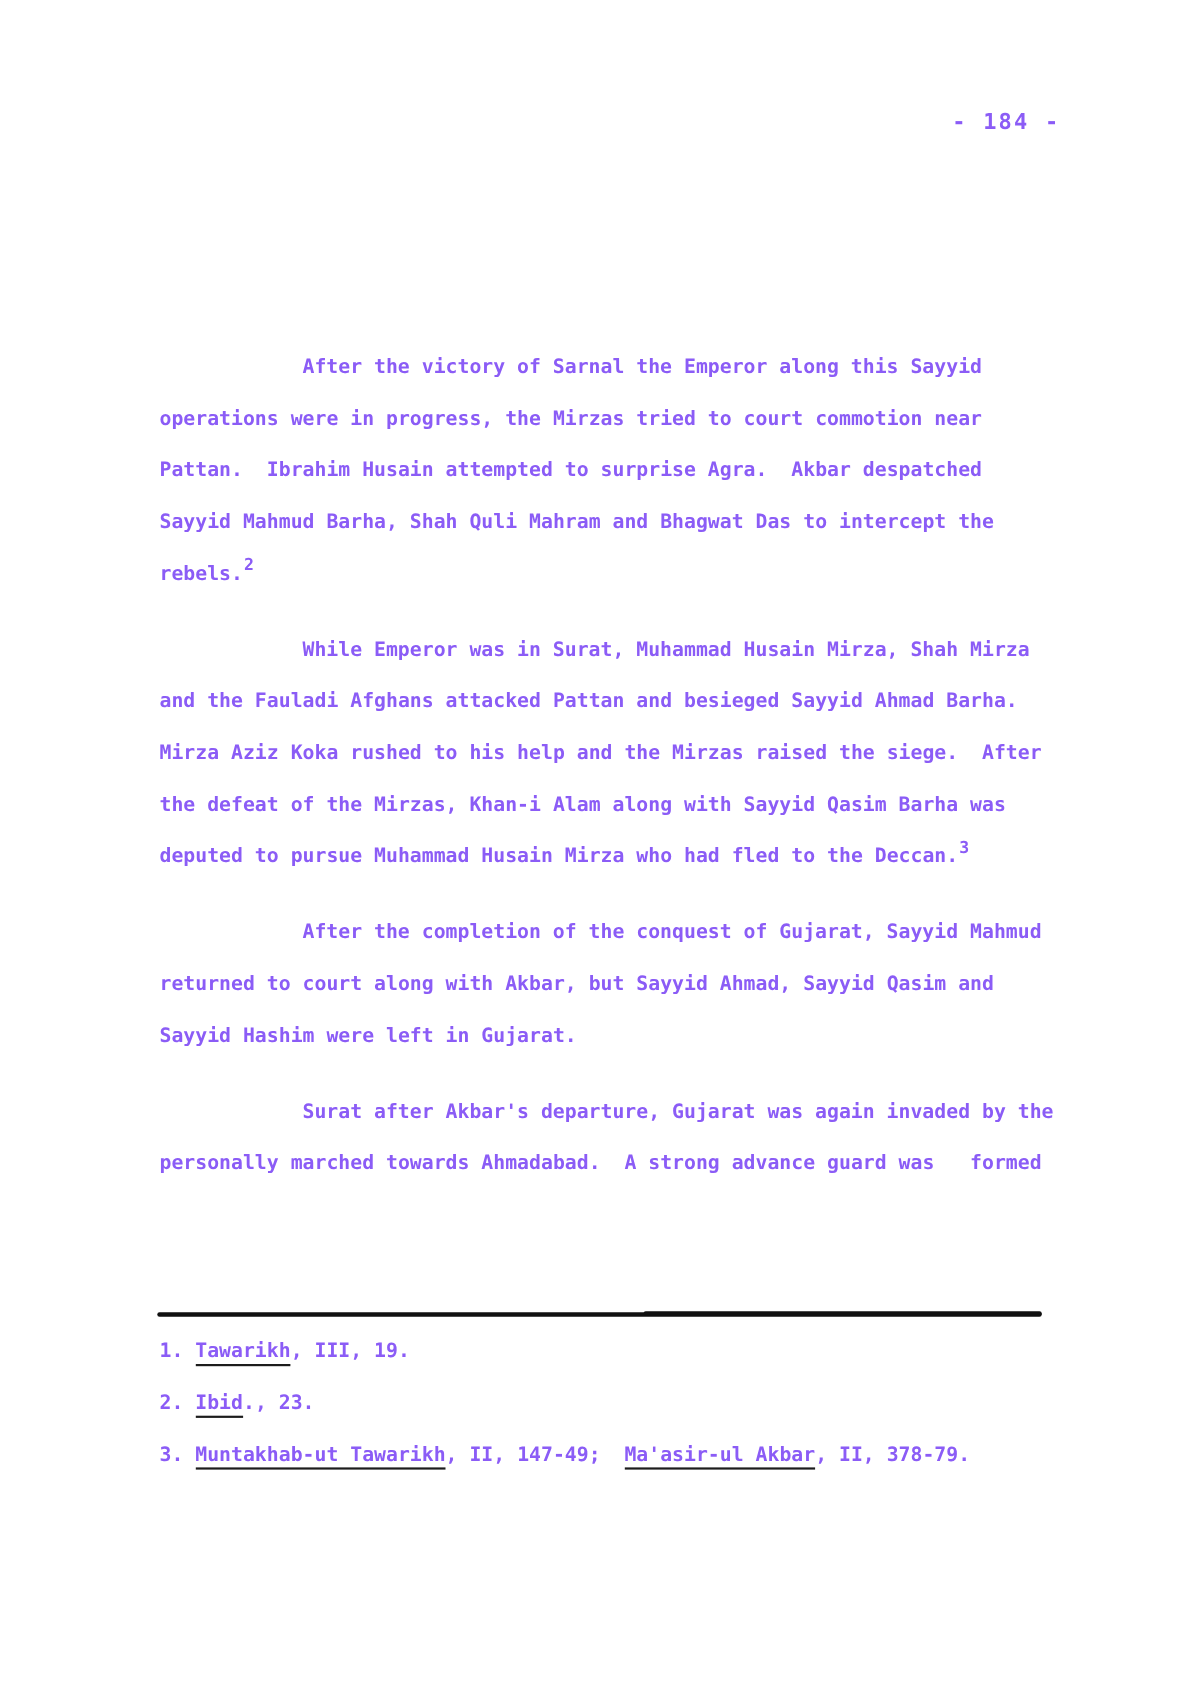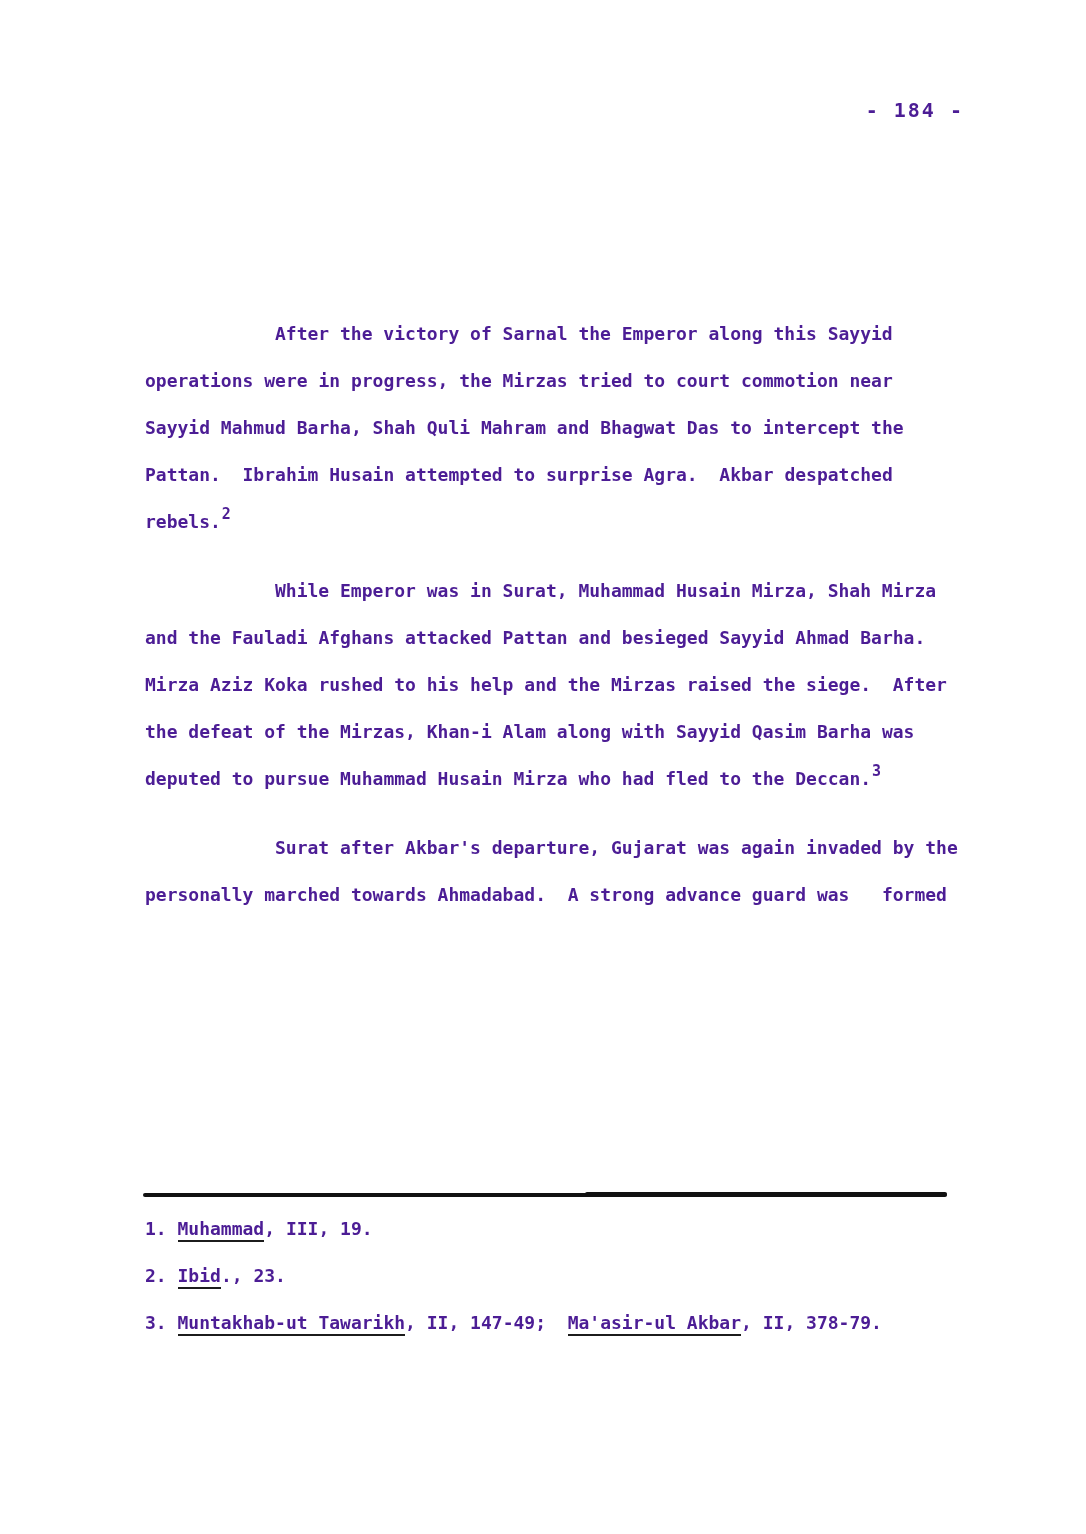"- 184 -" .page { color: #4c1d95 -> #8b5cf6 }
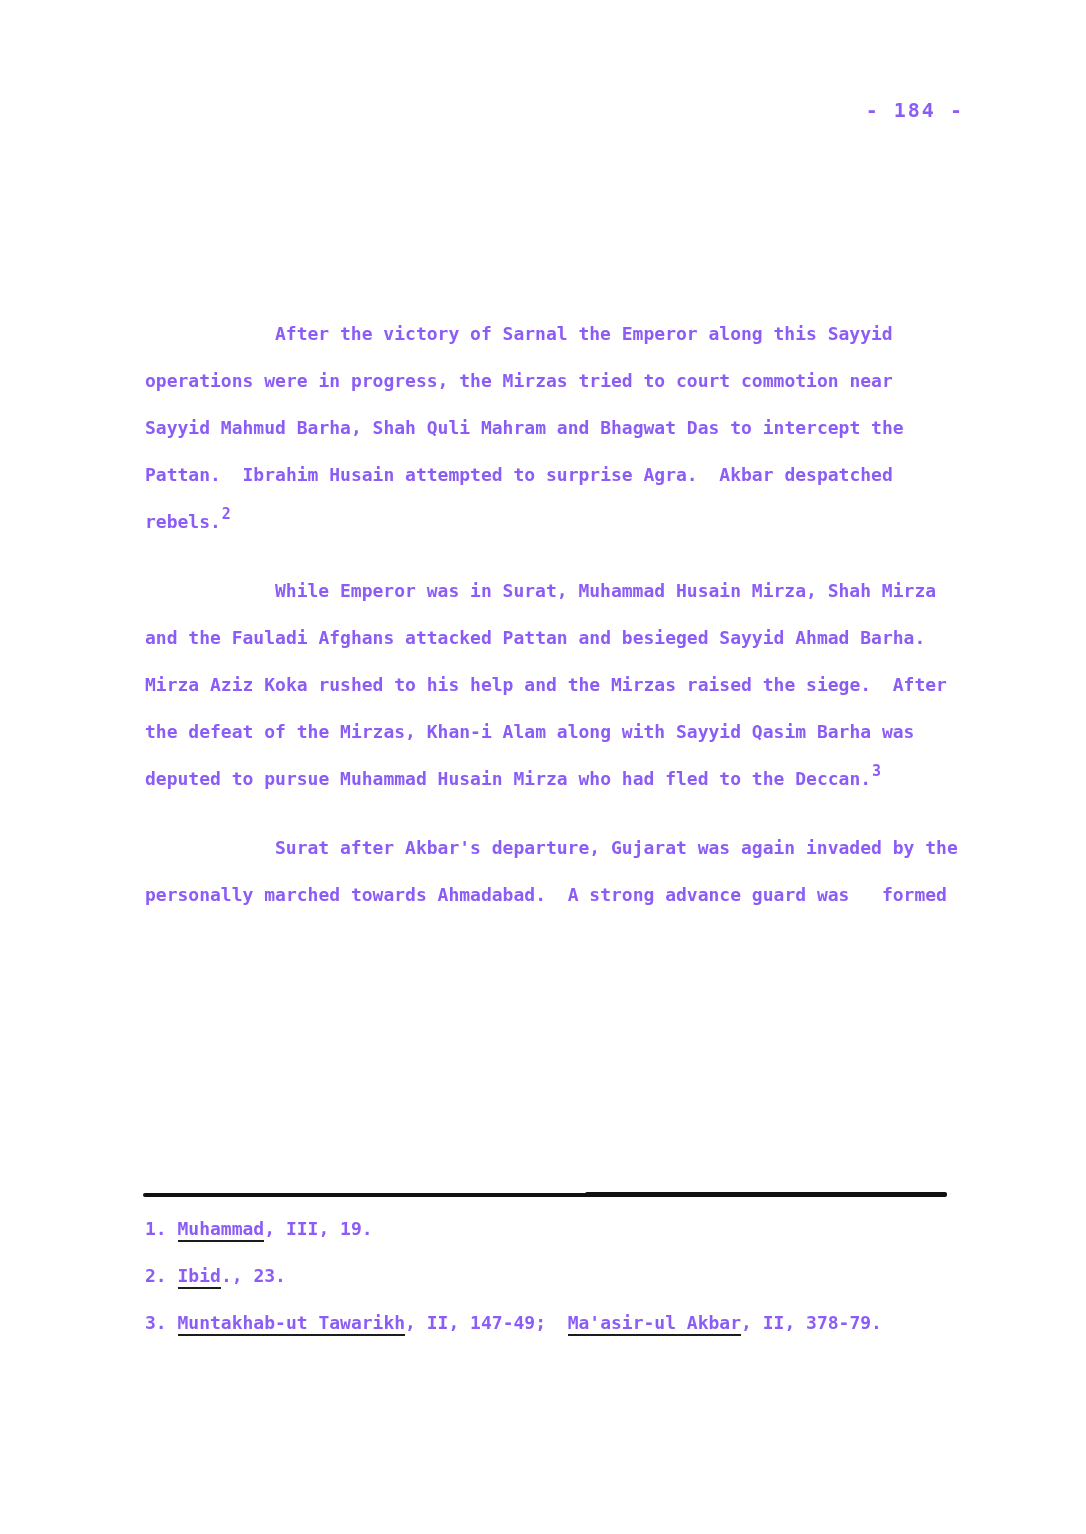"Sayyid Mahmud Barha, Shah Quli" div.line { order: before "Pattan. Ibrahim Husain attempted to" -> after "Pattan. Ibrahim Husain attempted to" }
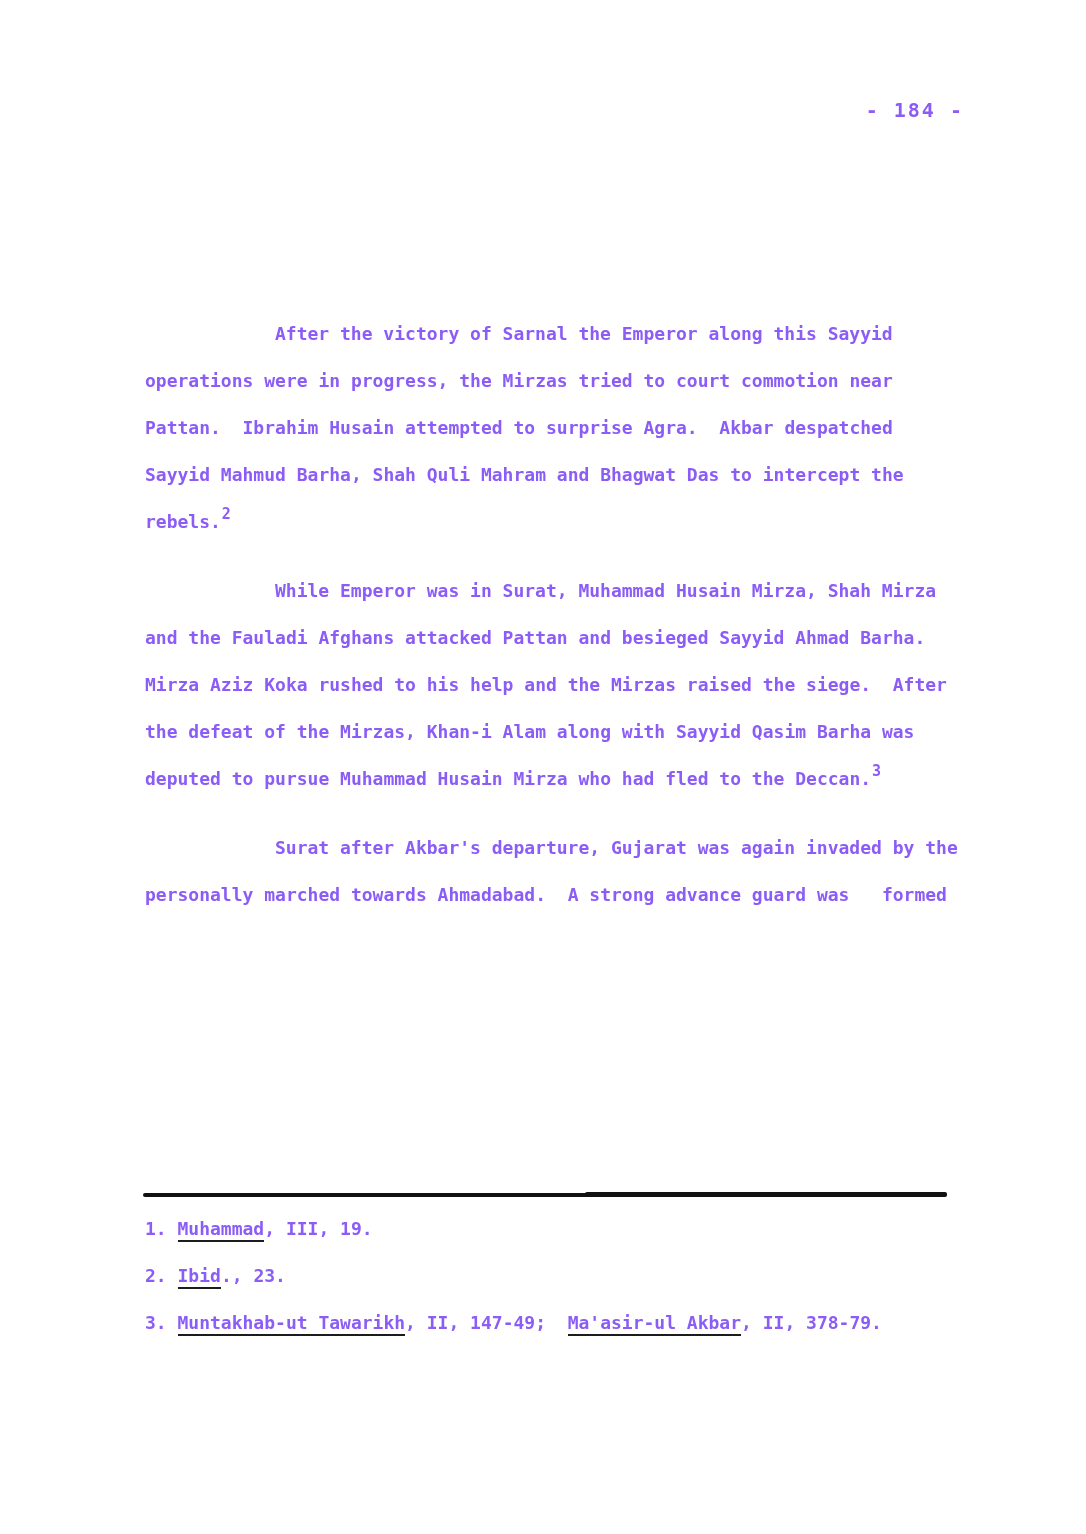"After the completion of the" div.paragraph { html: none -> <div> <div>After the completion of the conquest of Gujarat, Sayyid Mahmud</div> <div>returned to court along with Akbar, but Sayyid Ahmad, Sayyid Qasim and</div> <div>Sayyid Hashim were left in Gujarat.</div> </div> }
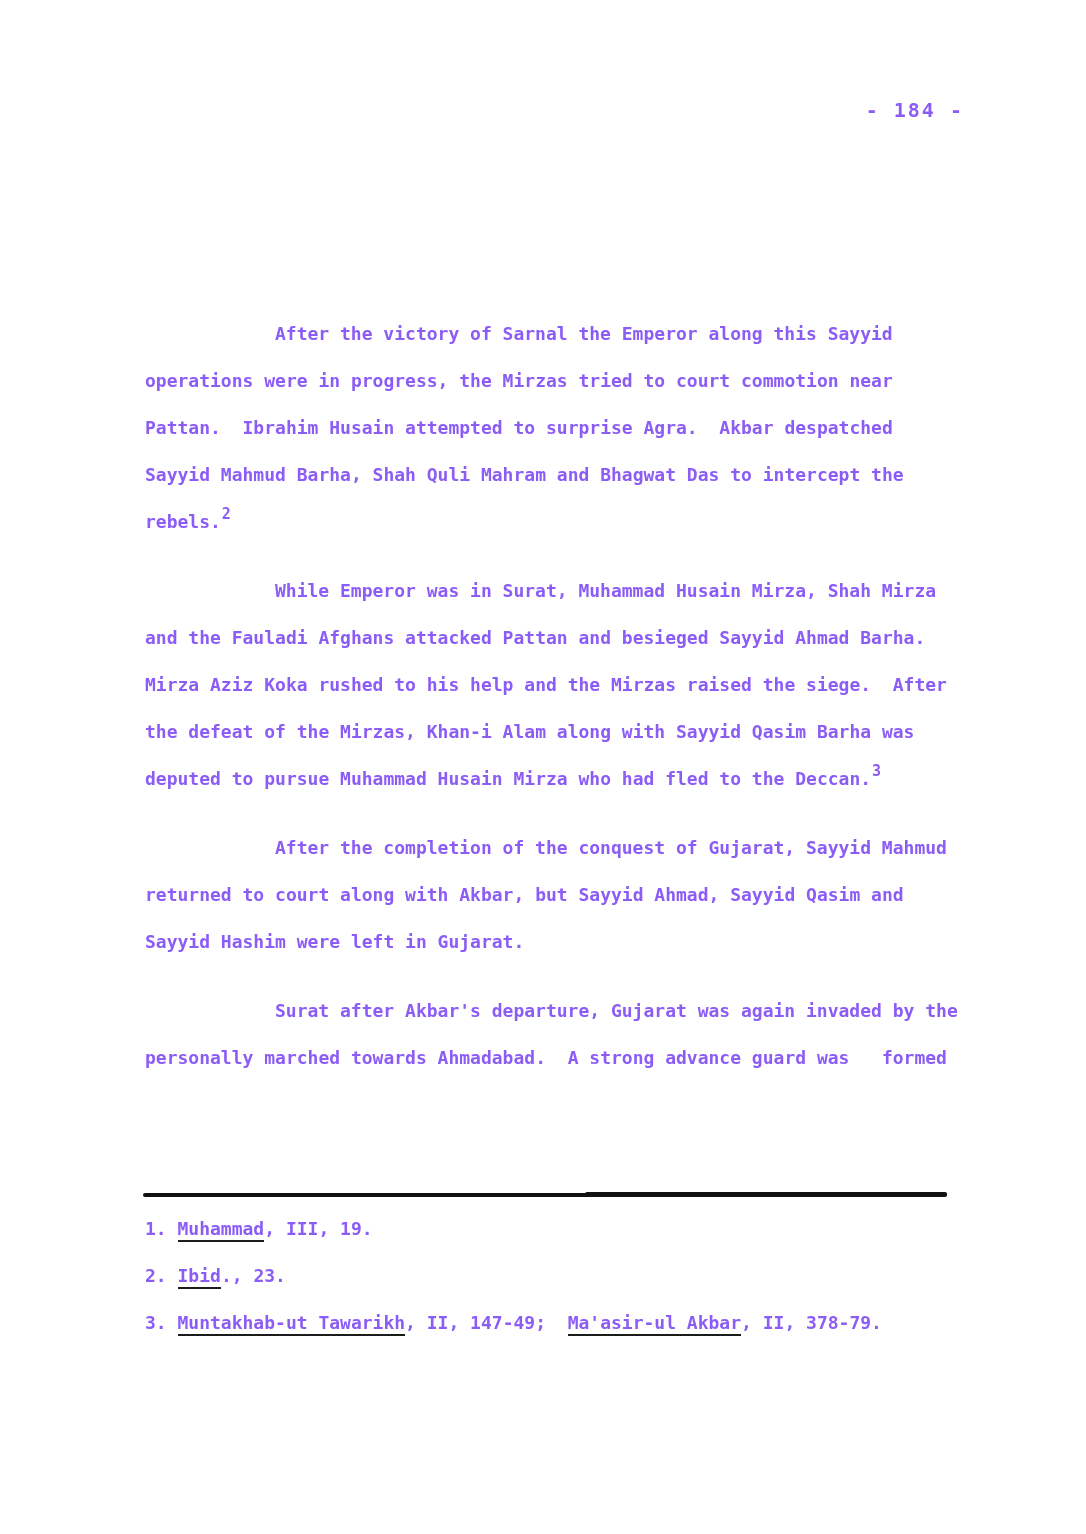"Muhammad" span.underline { text: Muhammad -> Tawarikh }
